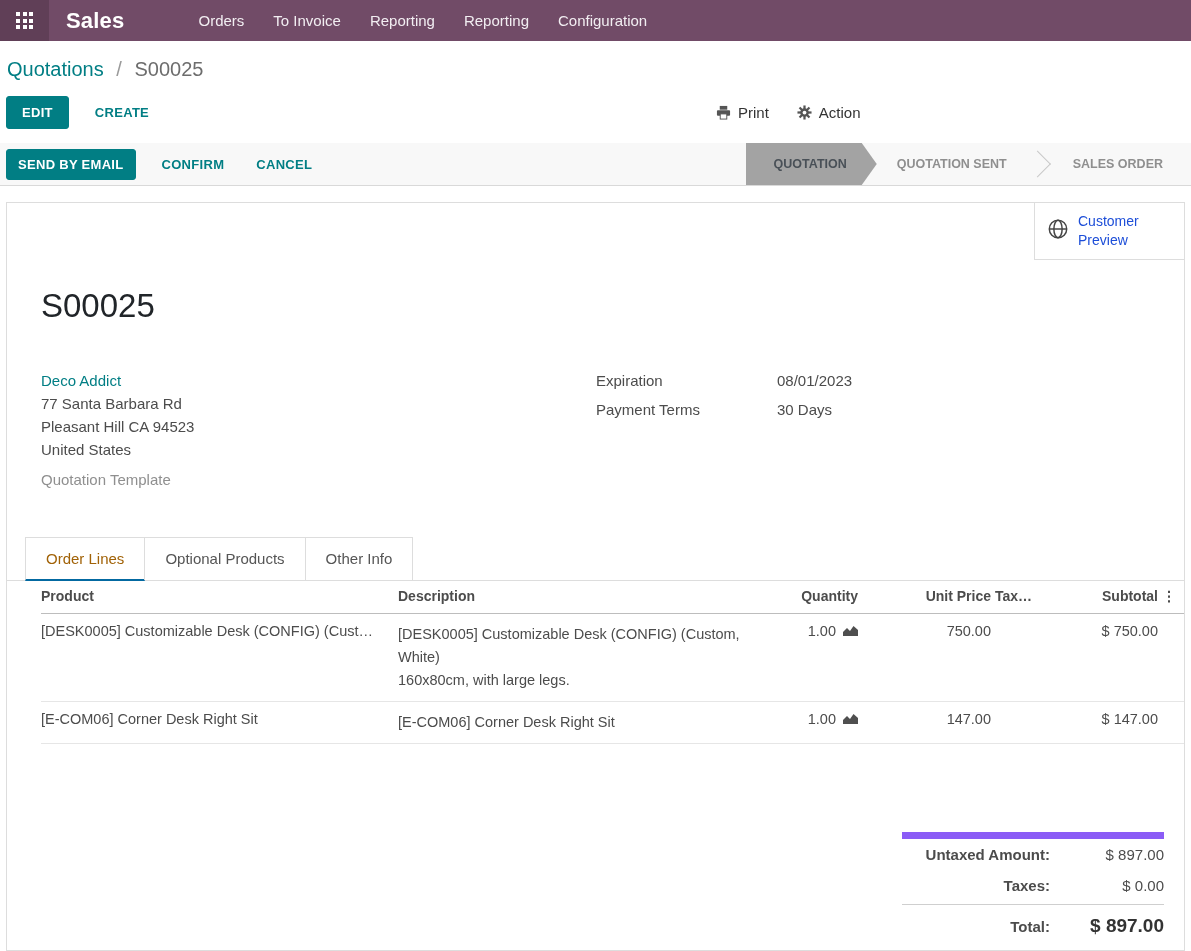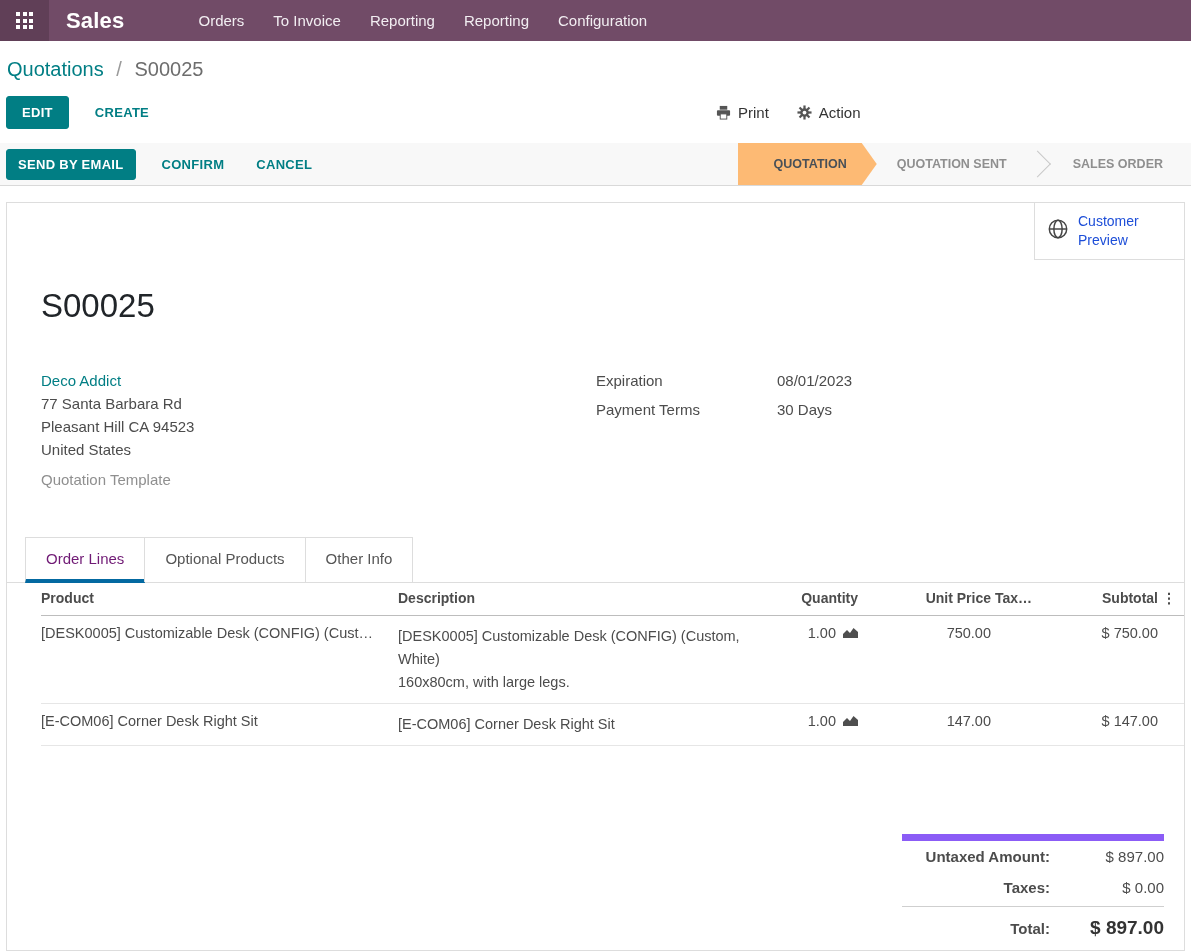"QUOTATION" .stage.active { background: #fdba74 -> #a3a3a3; padding: 0 30px 0 36px -> 0 30px 0 28px }
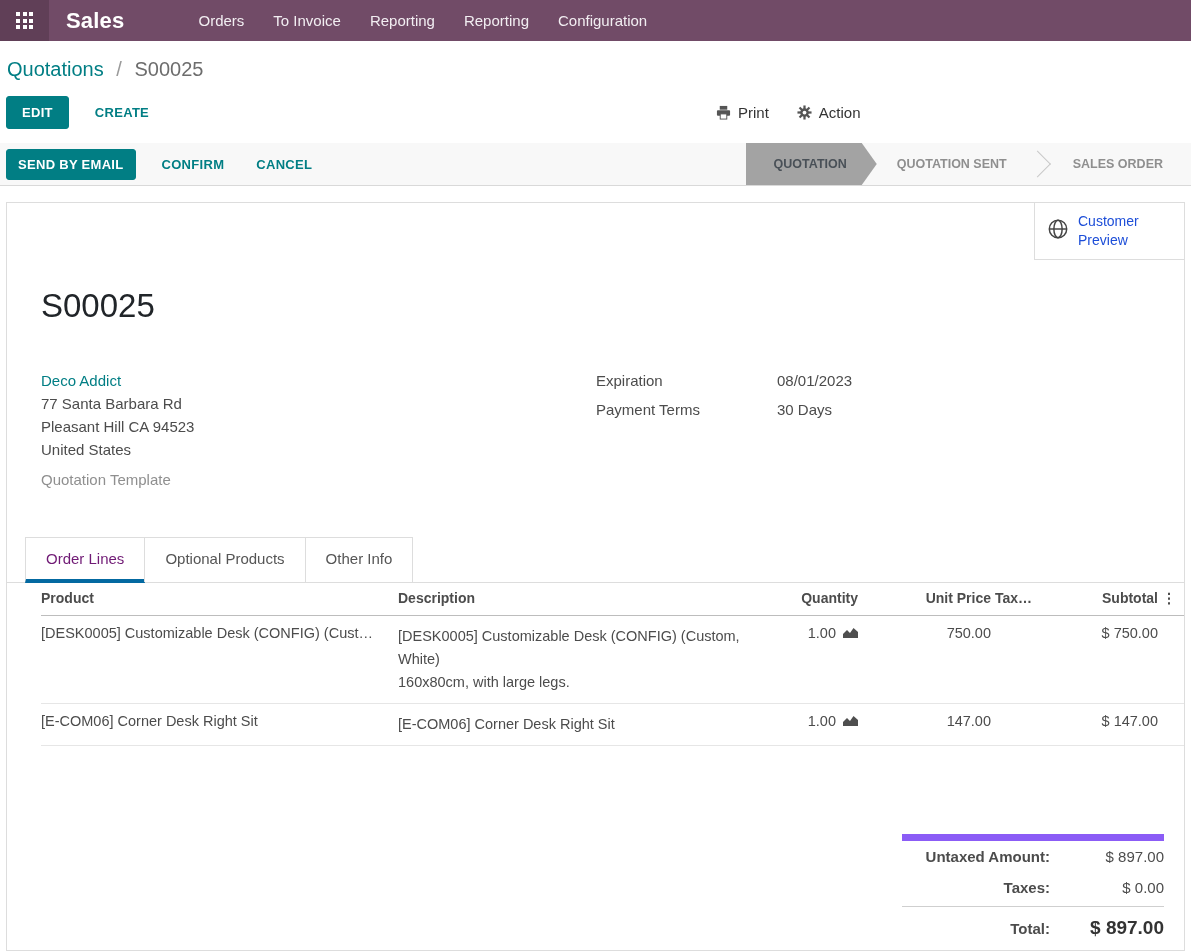"Order Lines" .tab.active { border-bottom: 4px solid #0369a1 -> 2px solid #0369a1; color: #701a75 -> #a16207 }
